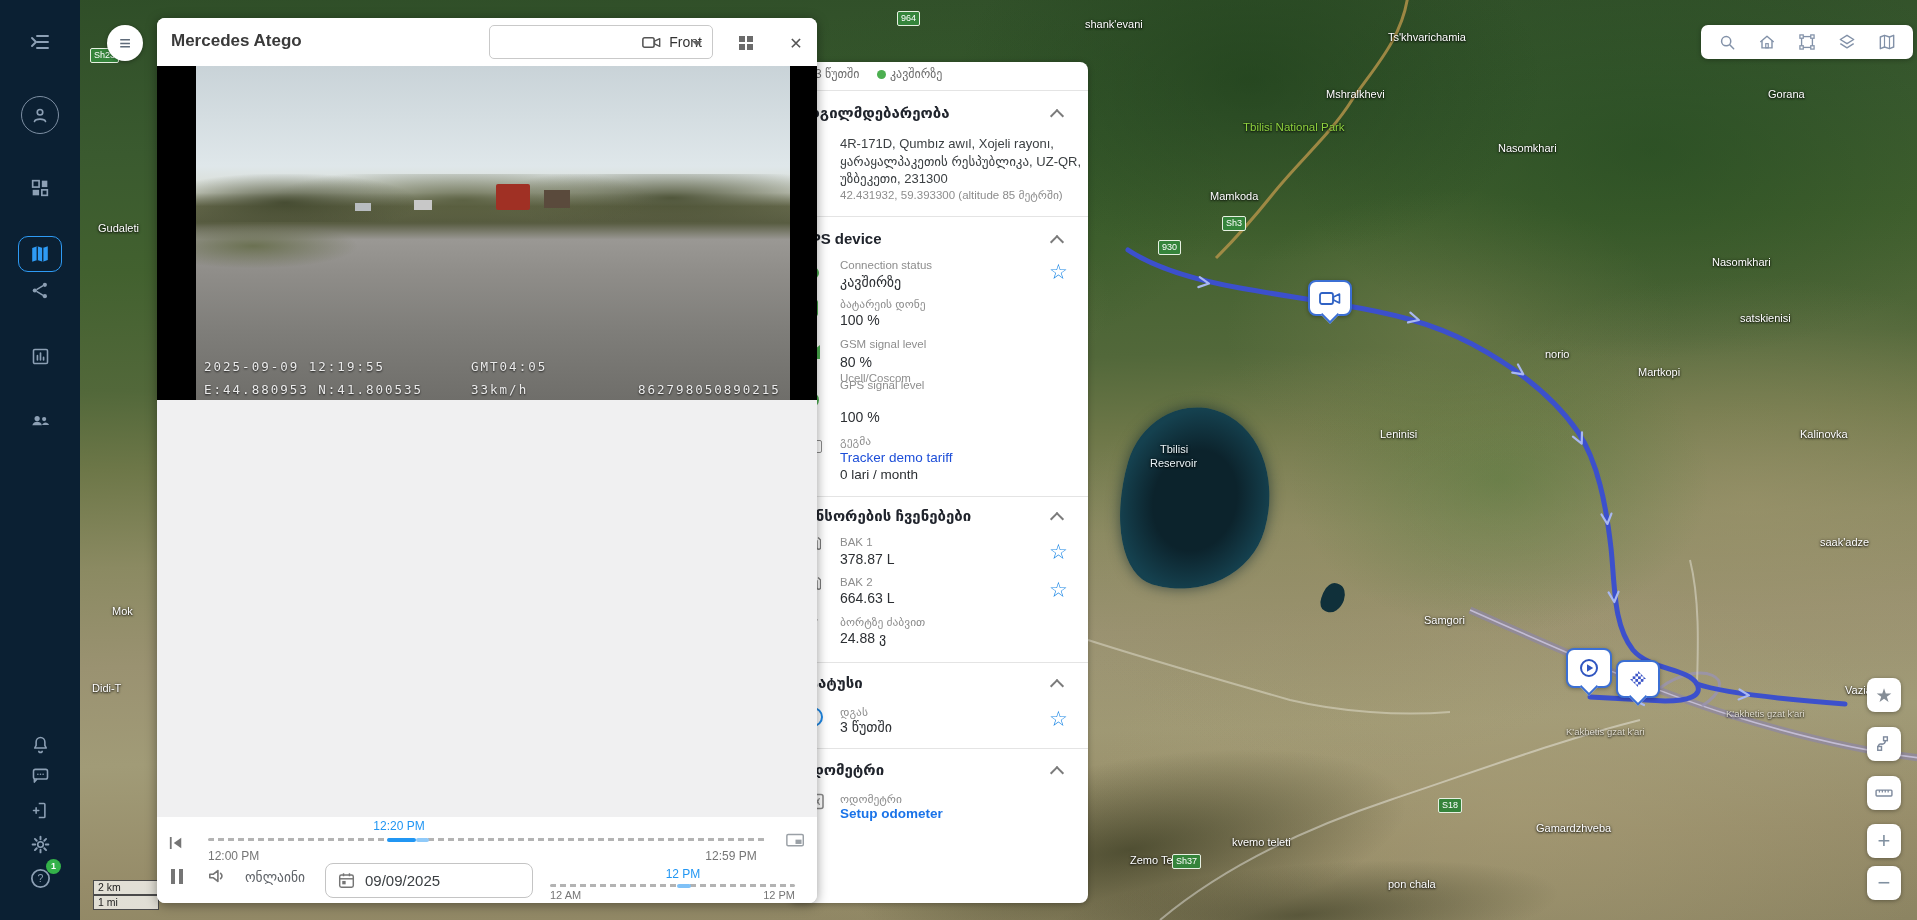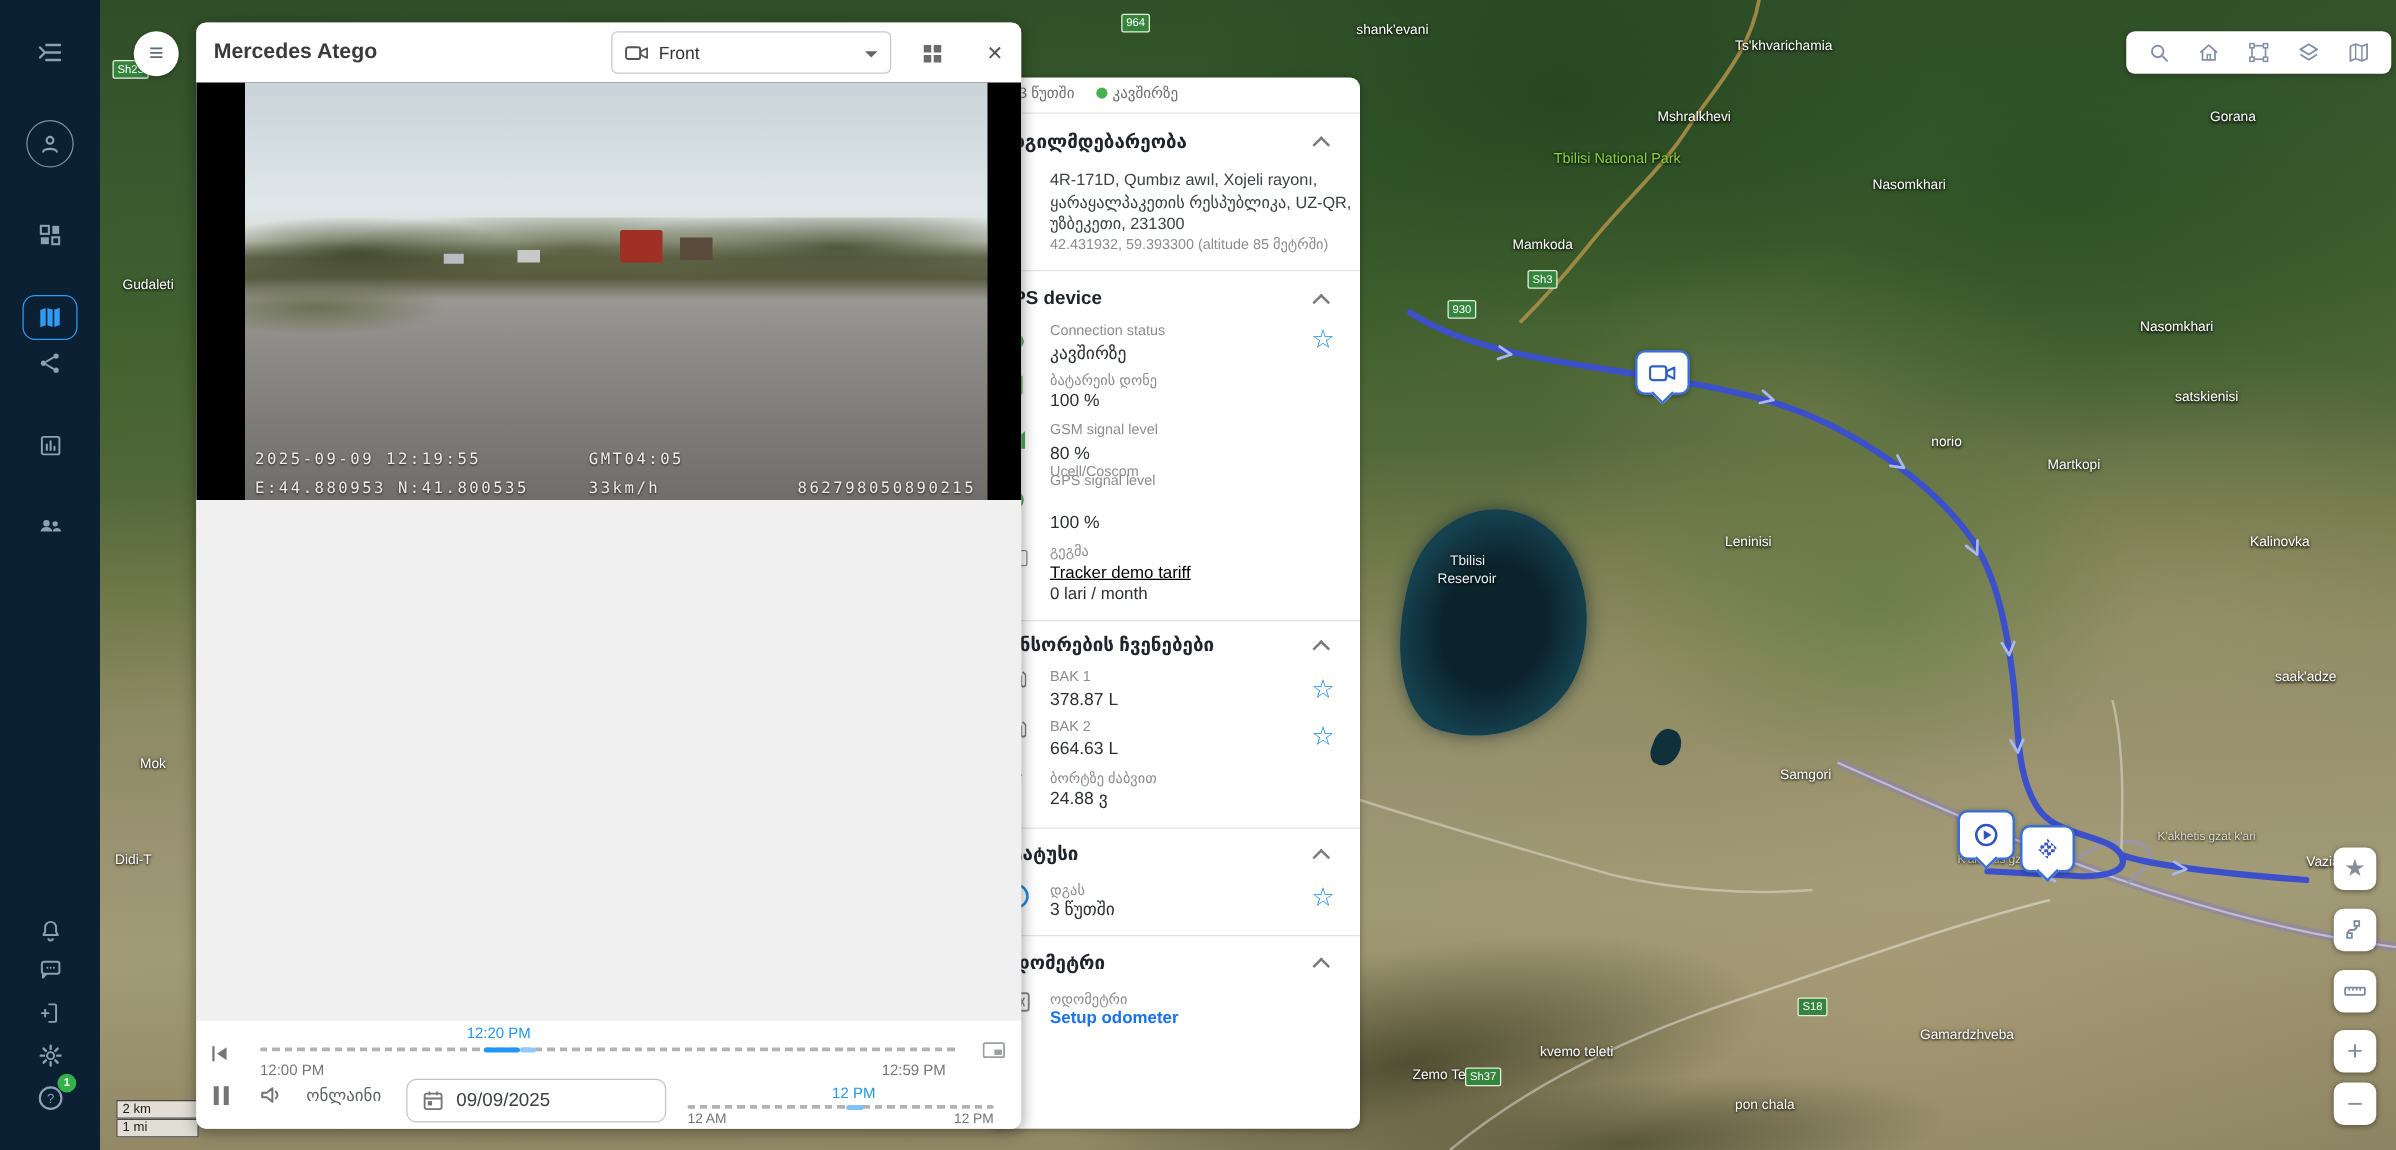"Front" .camsel { justify-content: none -> flex-end }
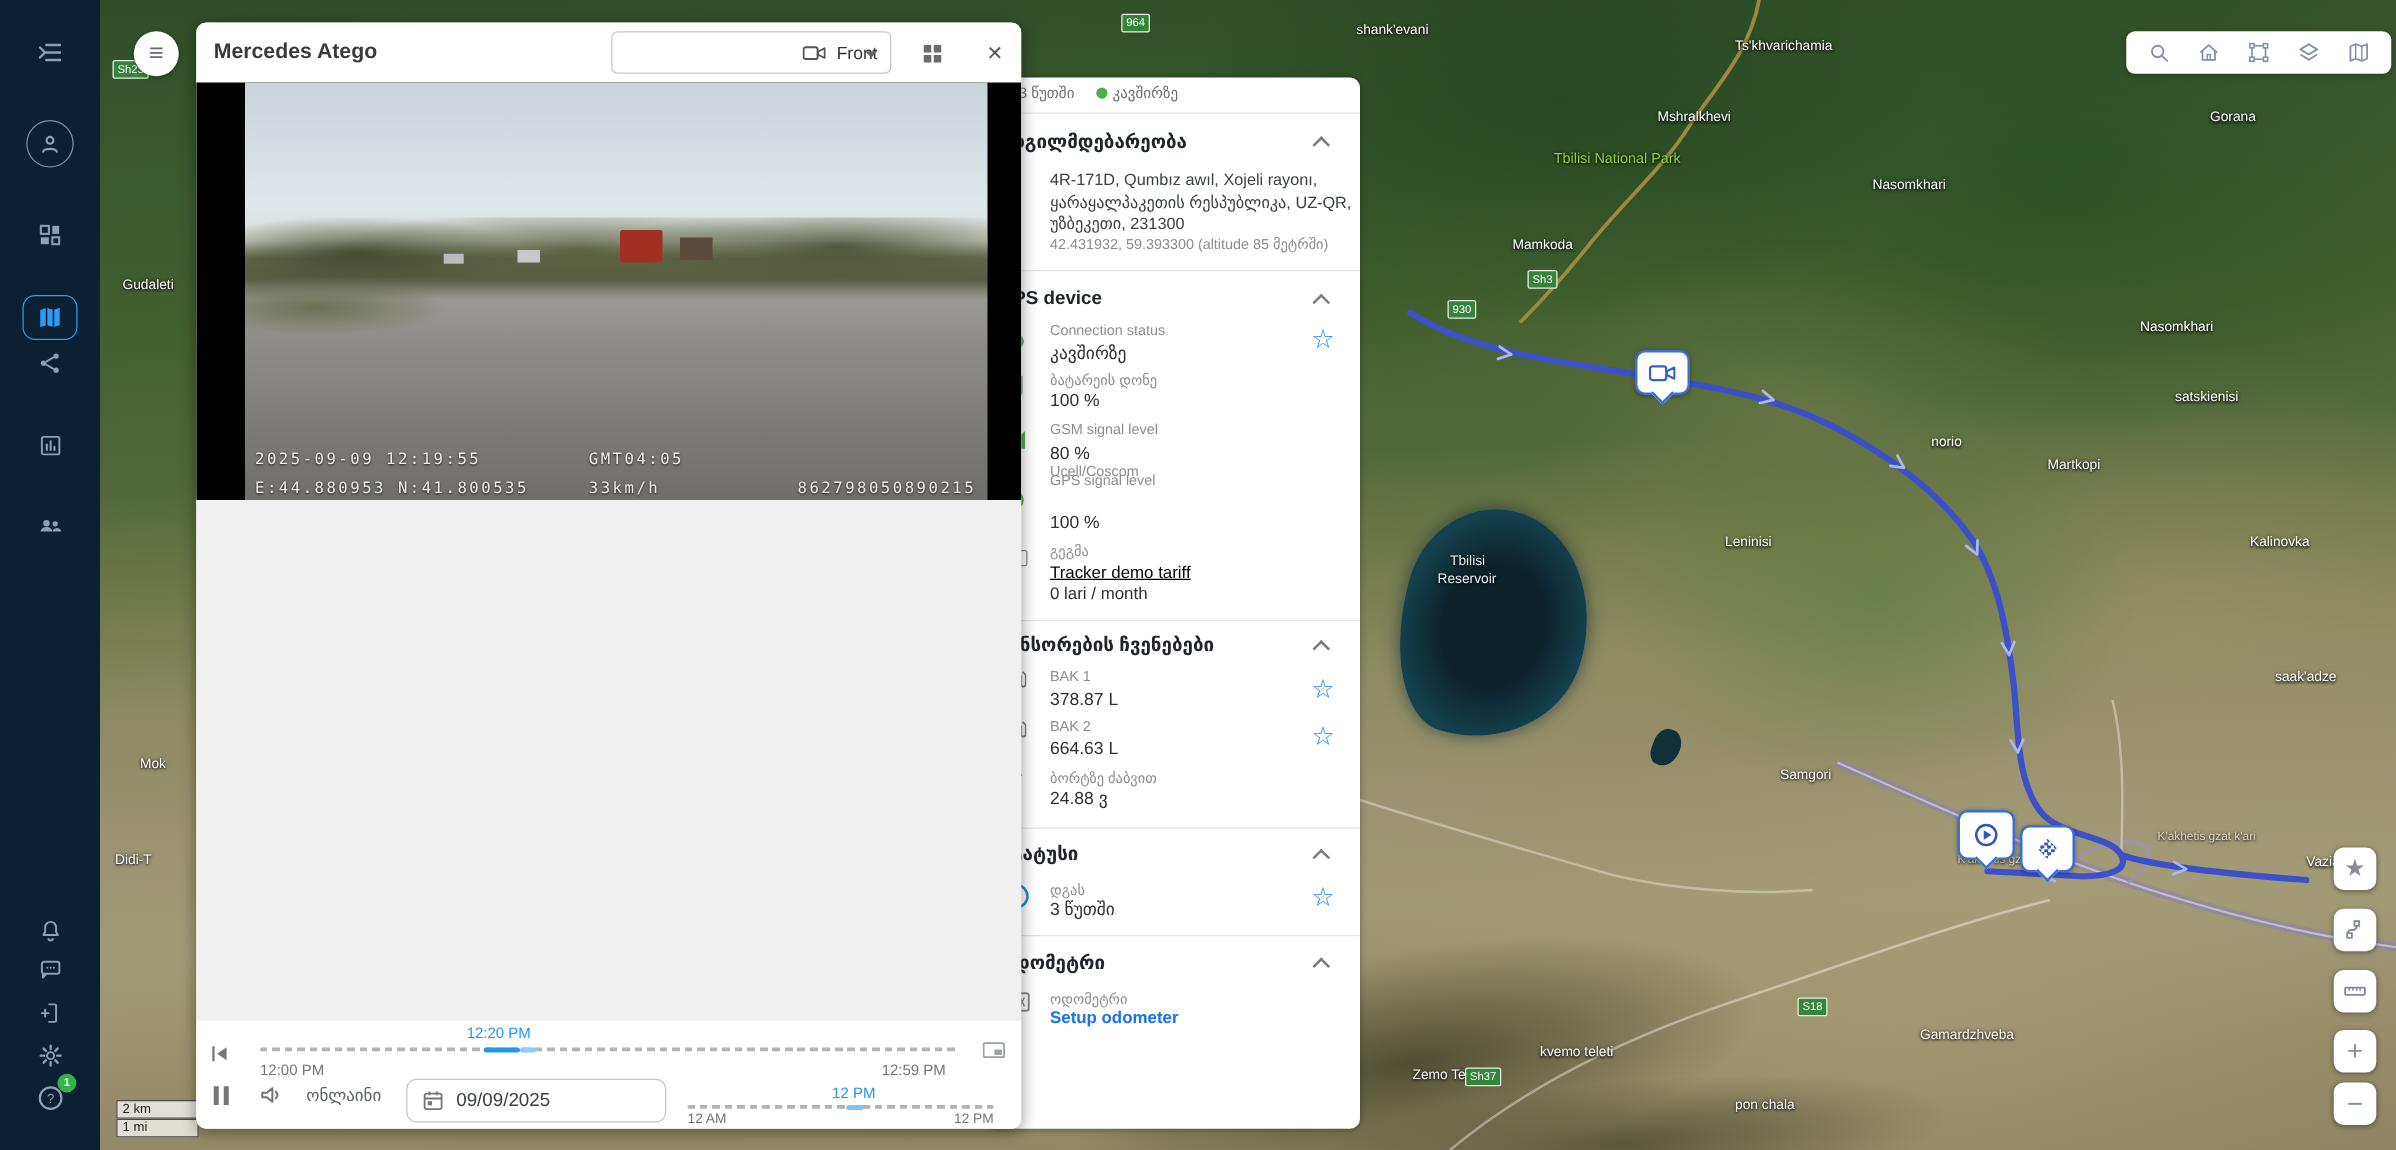"Tracker demo tariff" .alink { color: #000000 -> #1d4ed8; text-decoration: underline -> none }
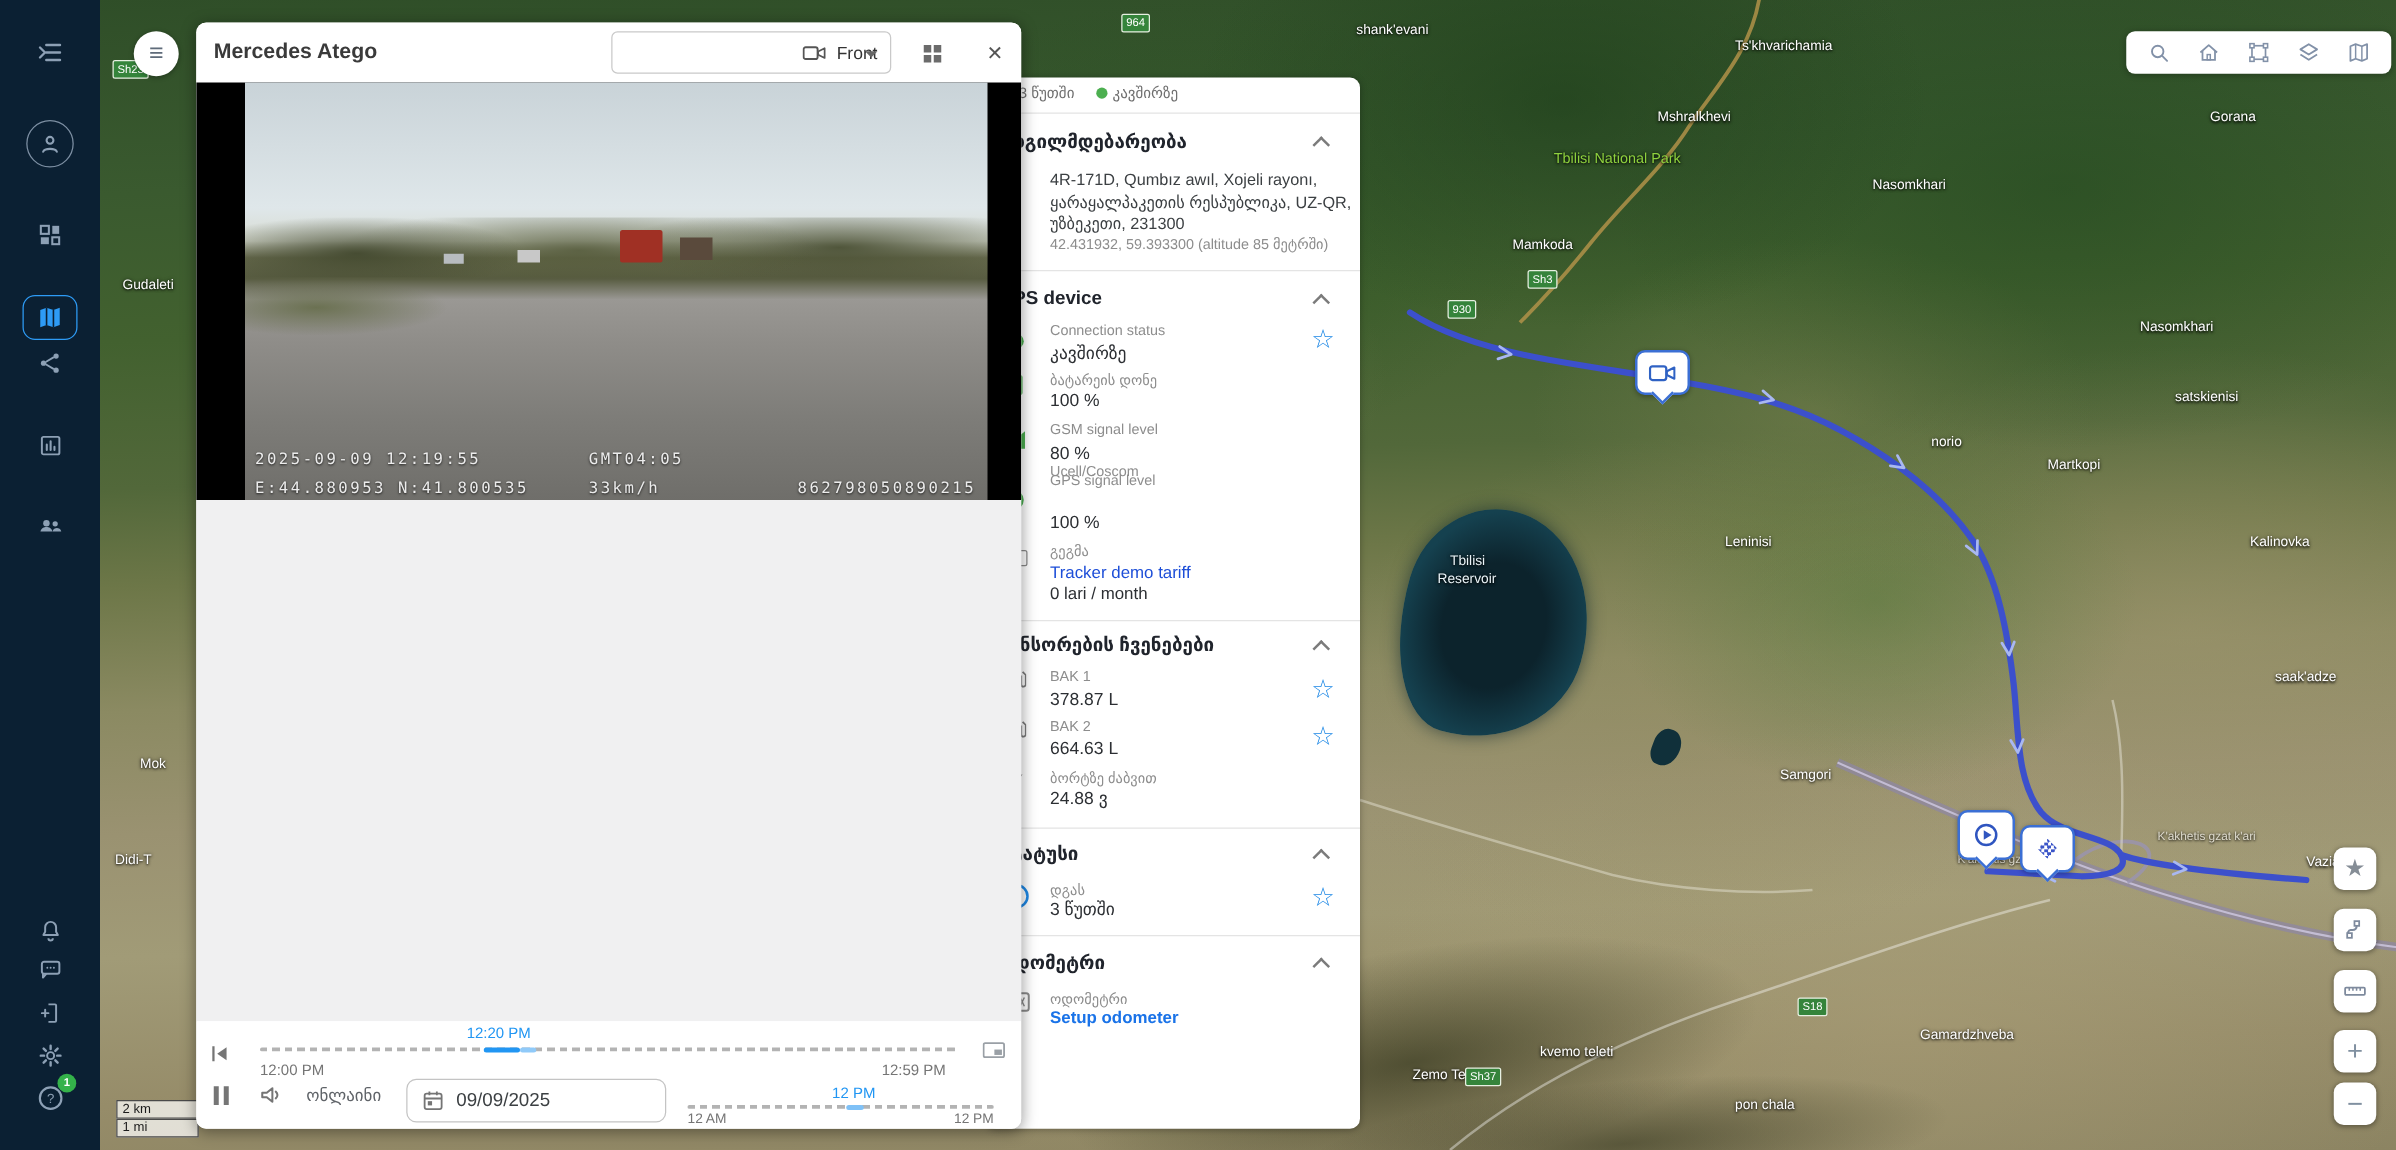"K'akhetis gzat k'ari" .mlabel.road { margin-top: none -> 44px }
